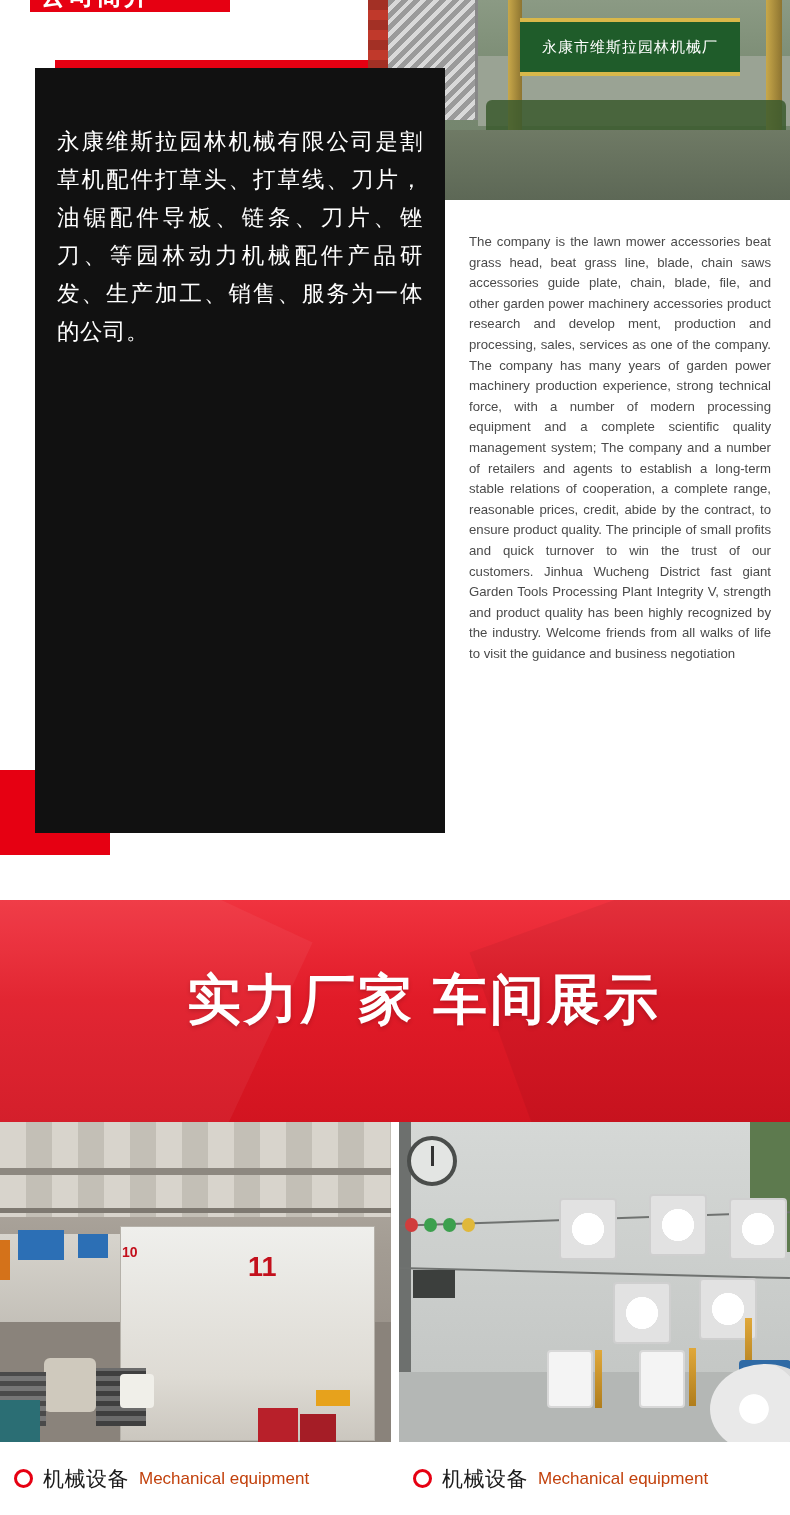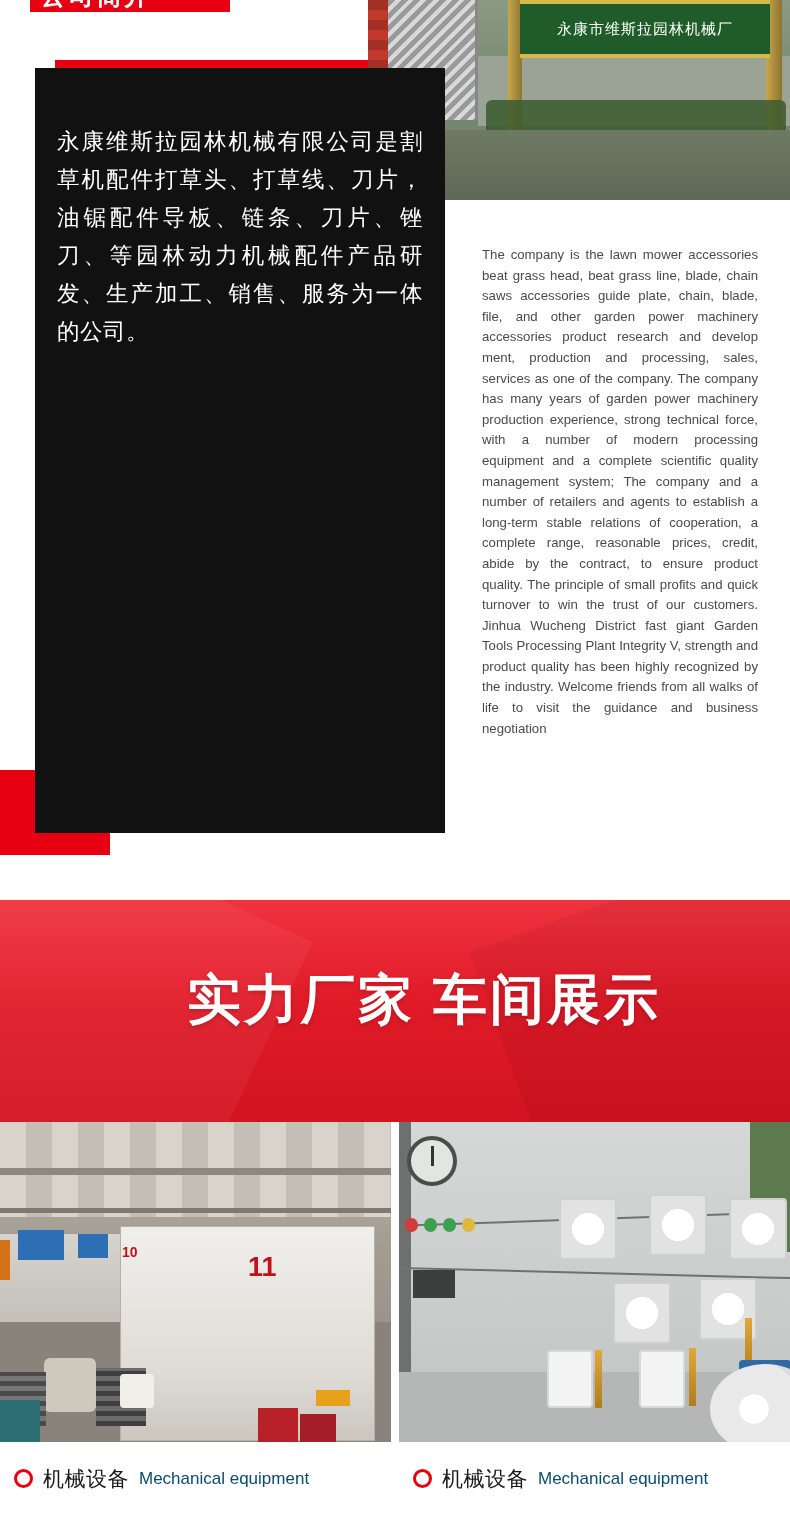"永康市维斯拉园林机械厂" .photo-sign { top: 0px -> 18px; width: 250px -> 220px }
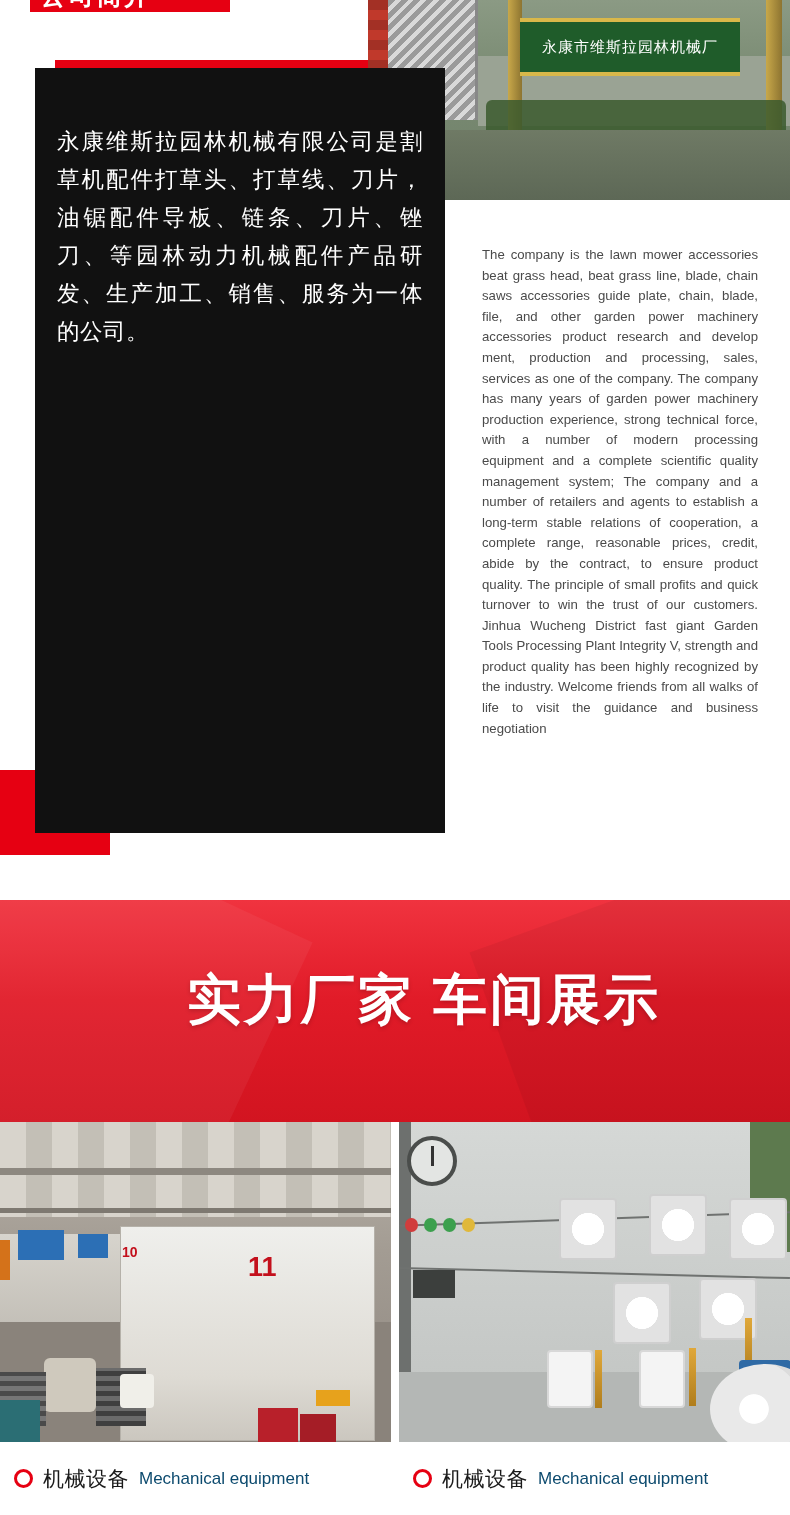"The company is the lawn" .en-block p { margin: 17px -> 4px }
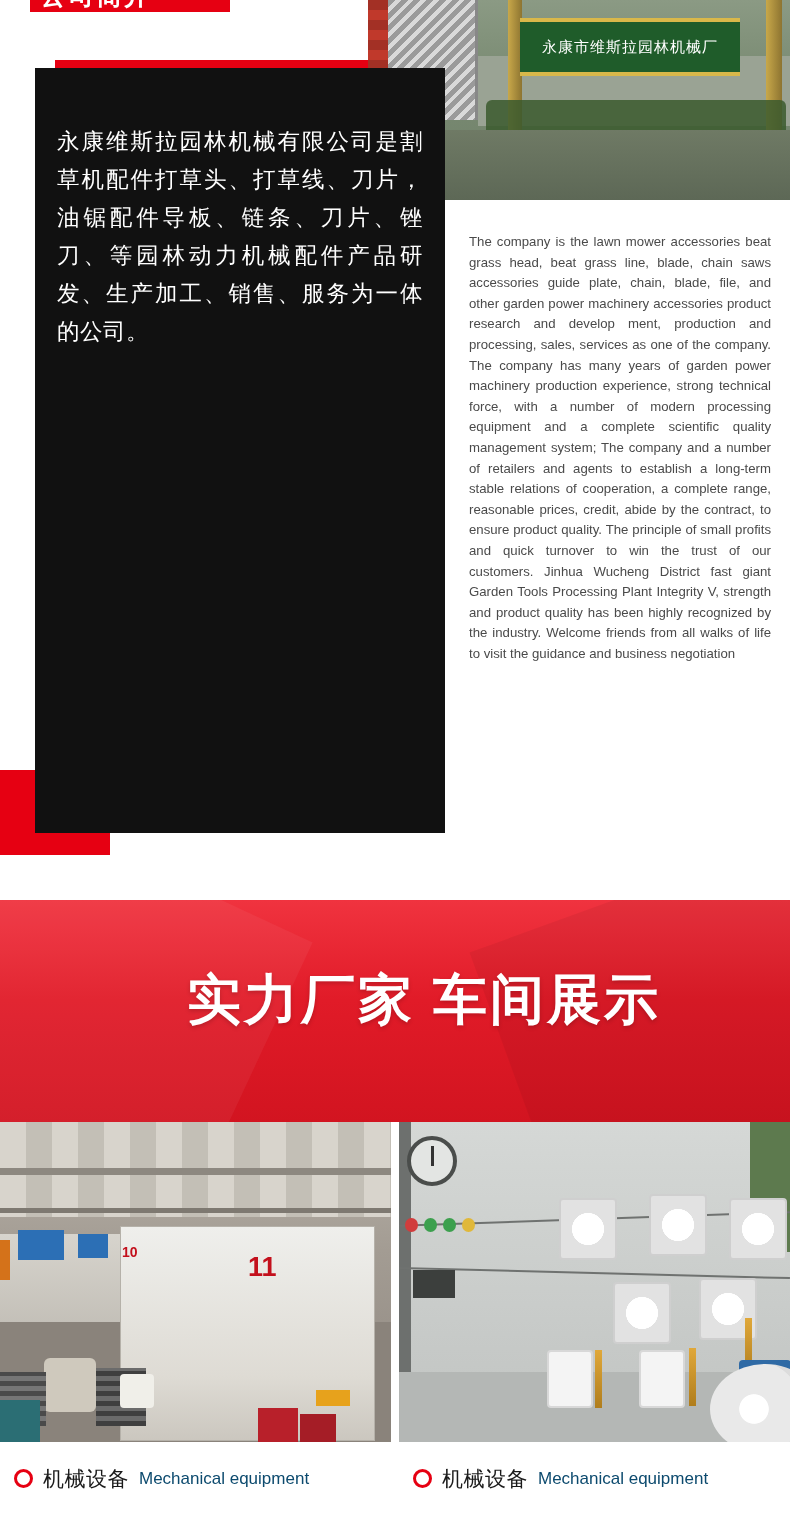"Mechanical equipment" .cap-en { color: #0c4a6e -> #c2410c }
